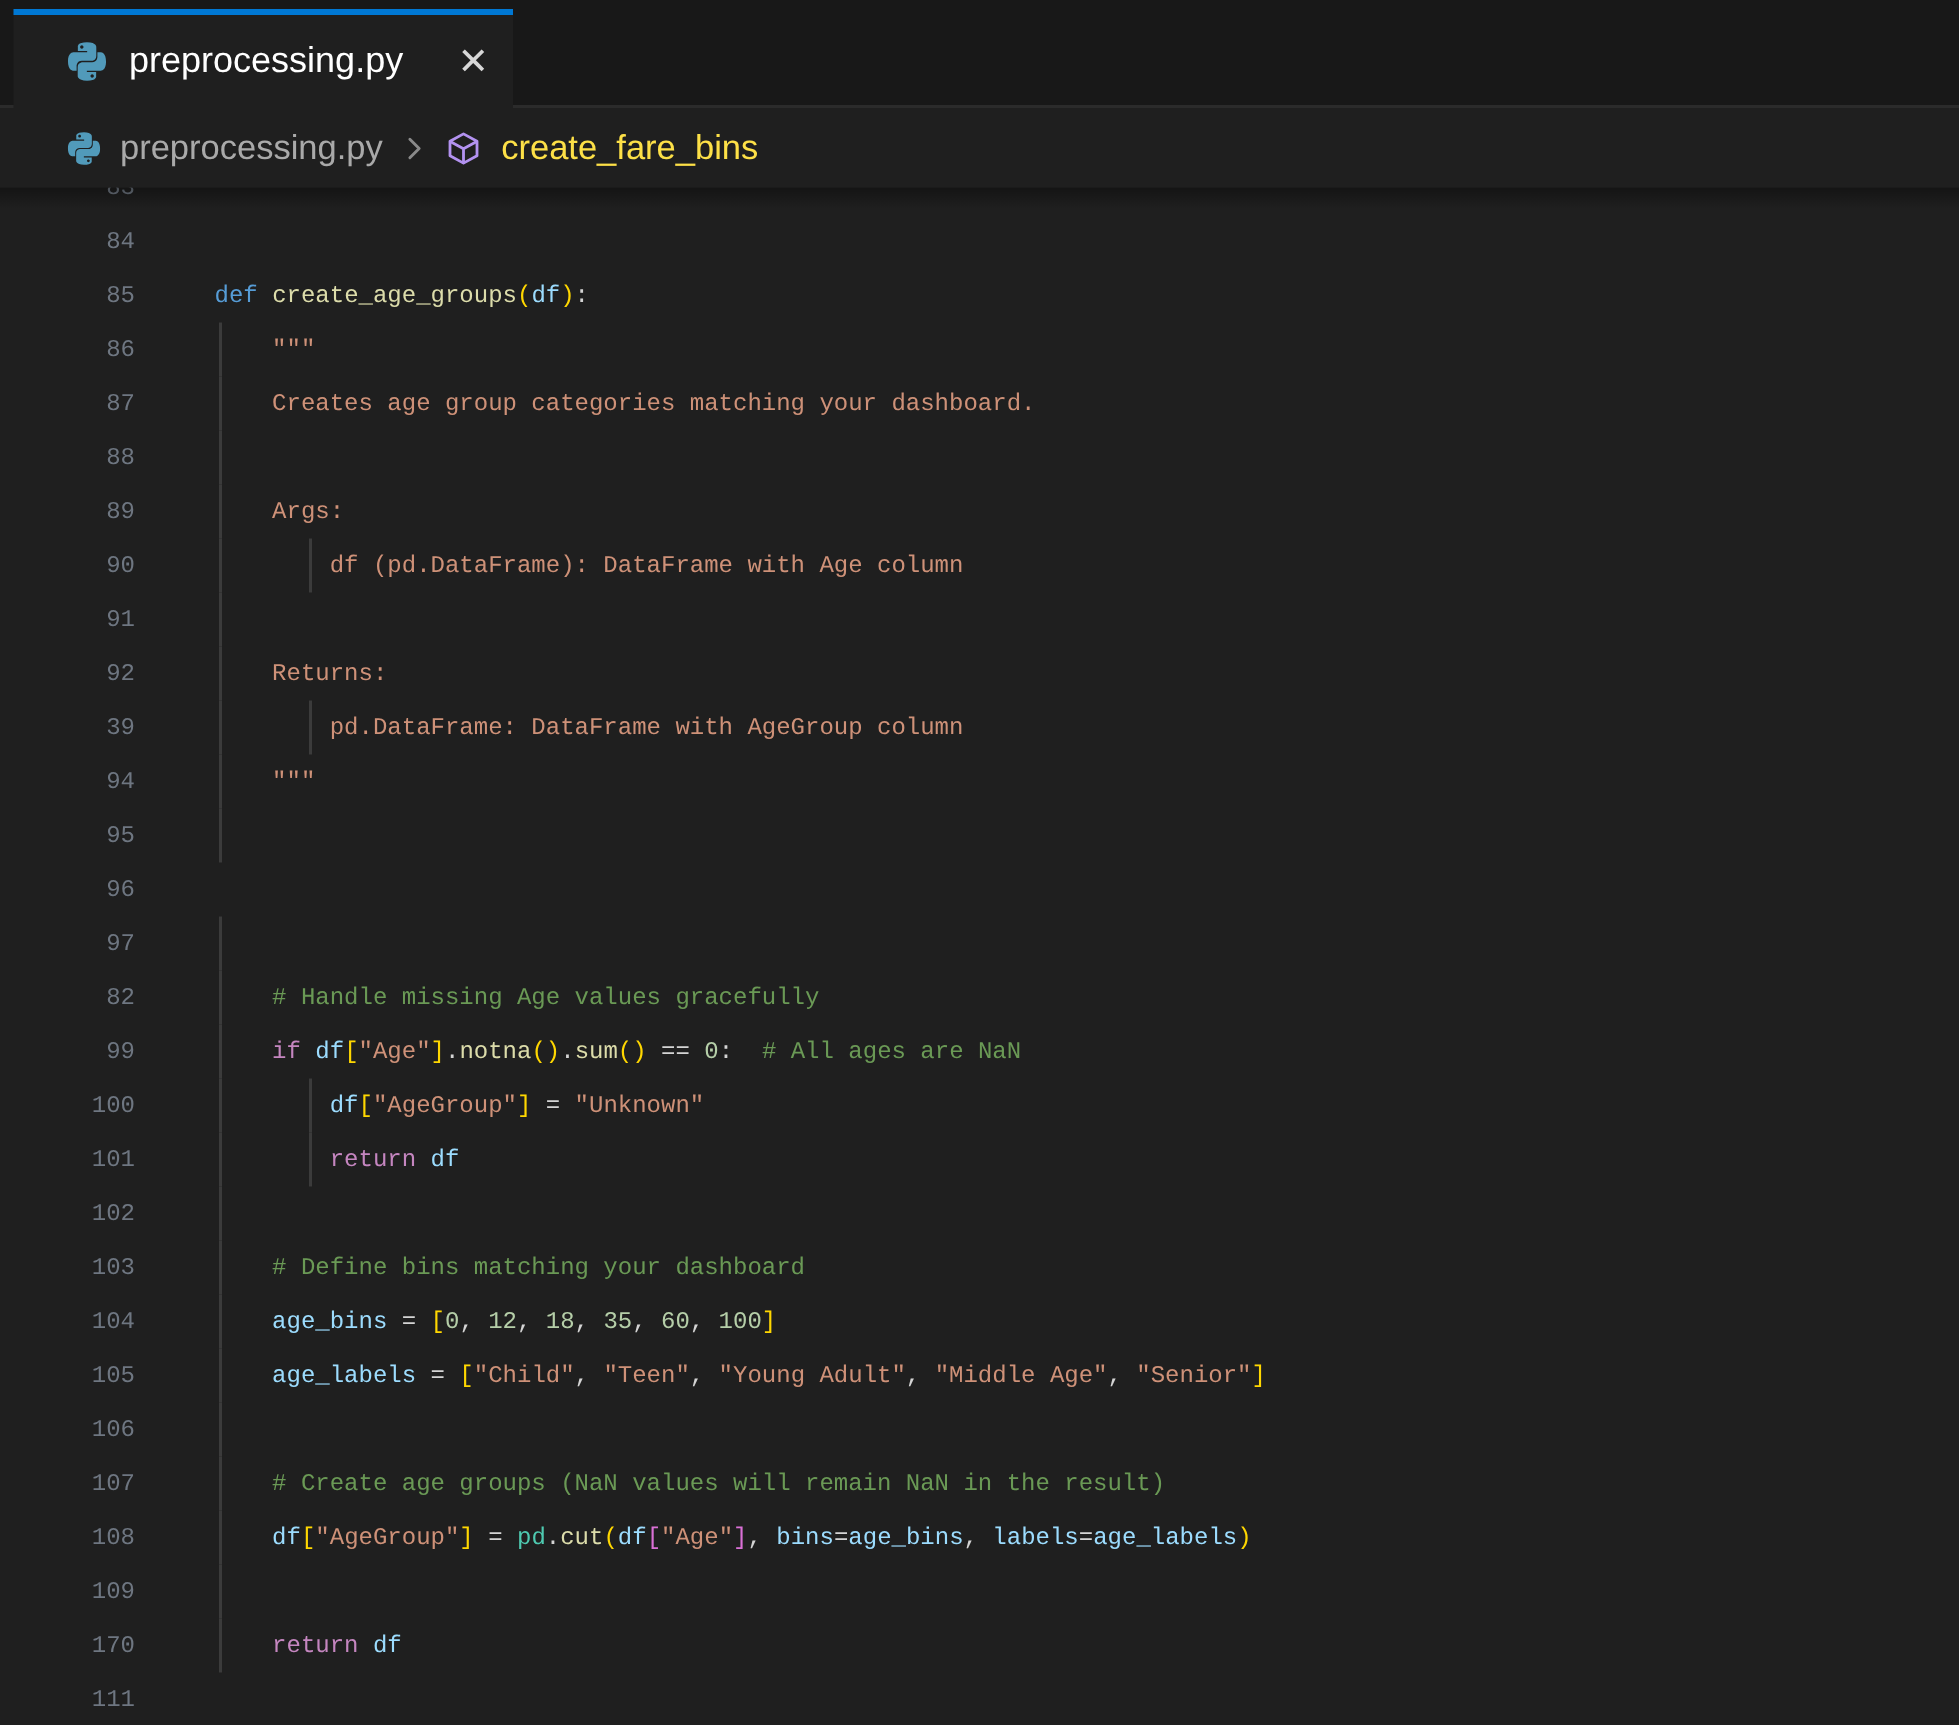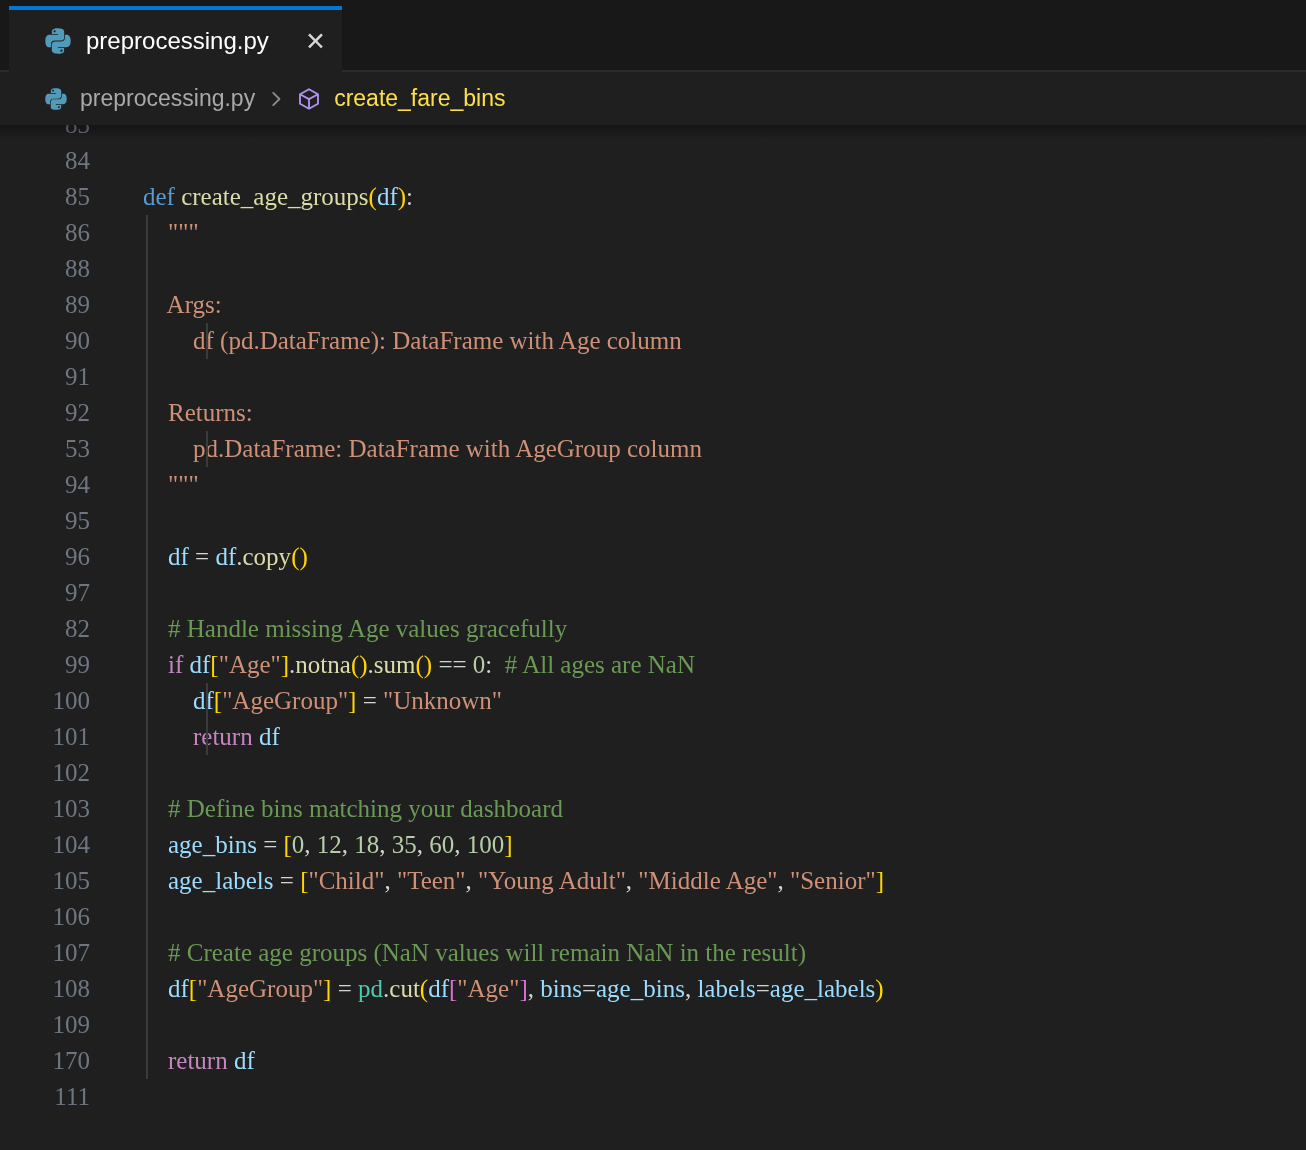"84" .lines { font-family: Liberation Serif, serif -> Liberation Mono, monospace; font-size: 25px -> 16px }
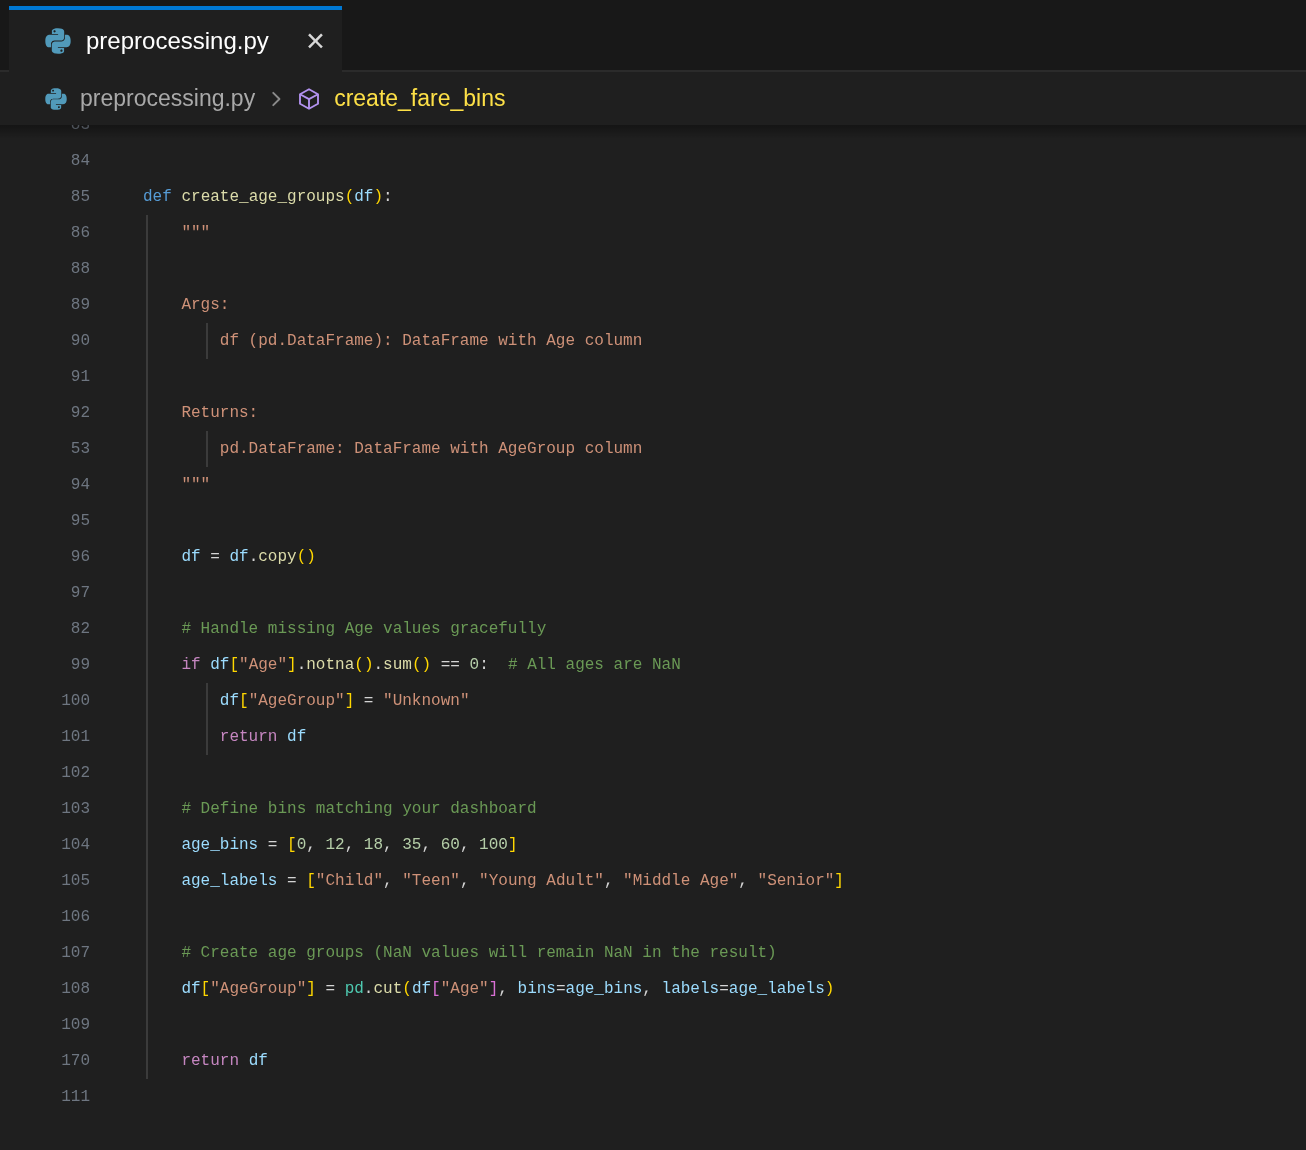"87" div.line { html: none -> <div><div>87</div><div><span></span><span> Creates age group categories matching your dashboard.</span></div></div> }
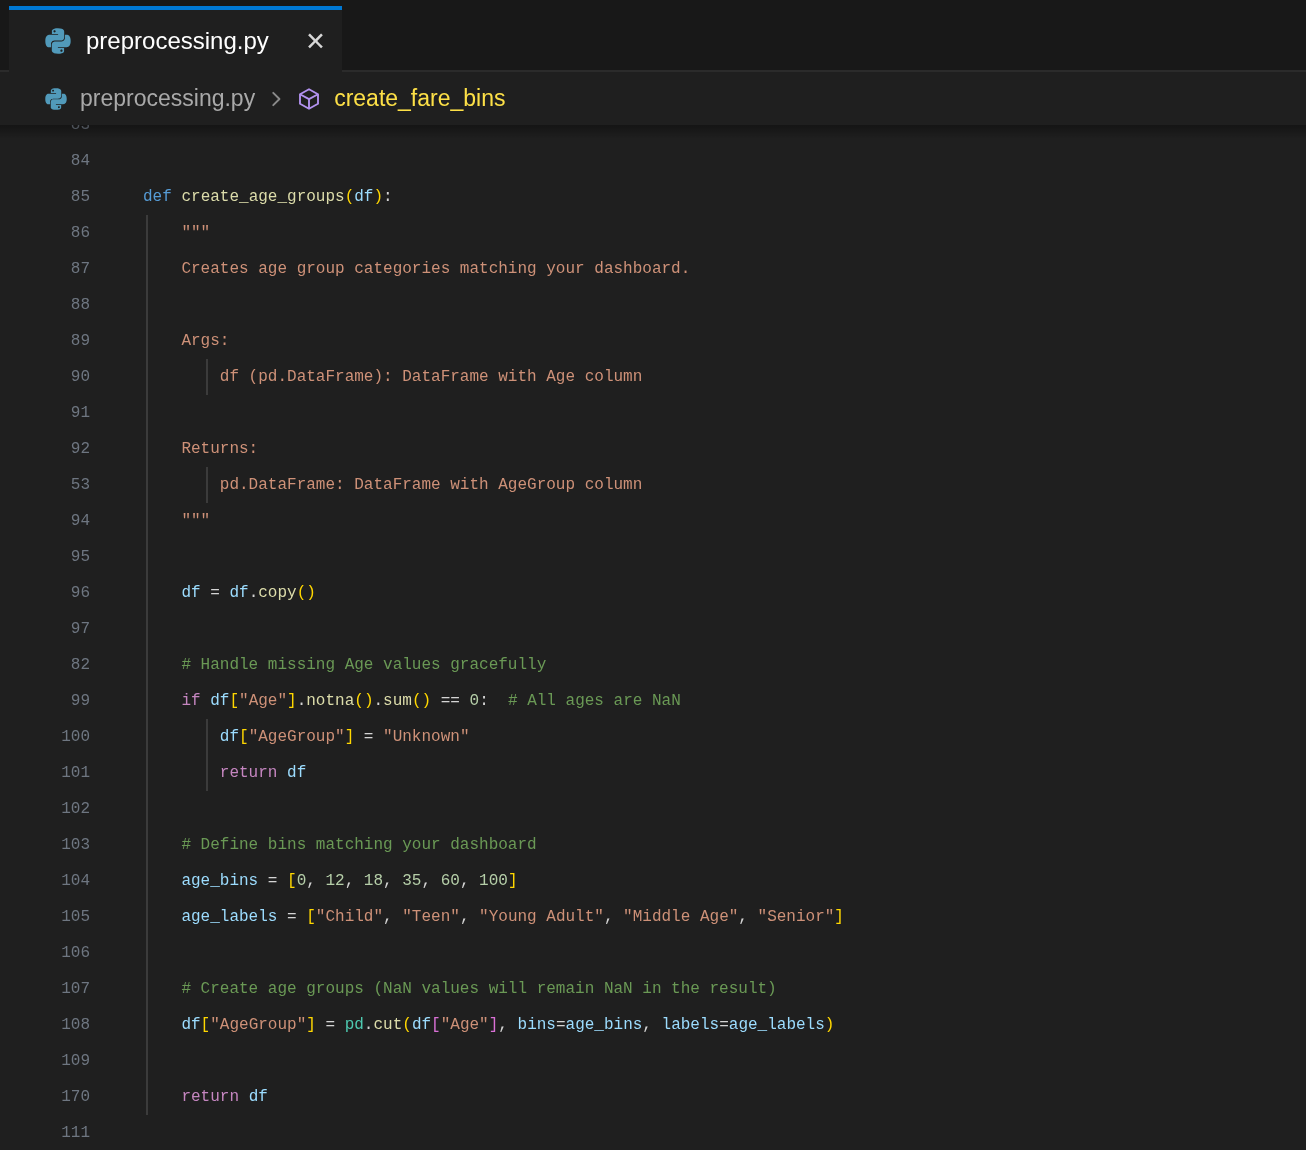"53" div.num { text: 53 -> 39 }
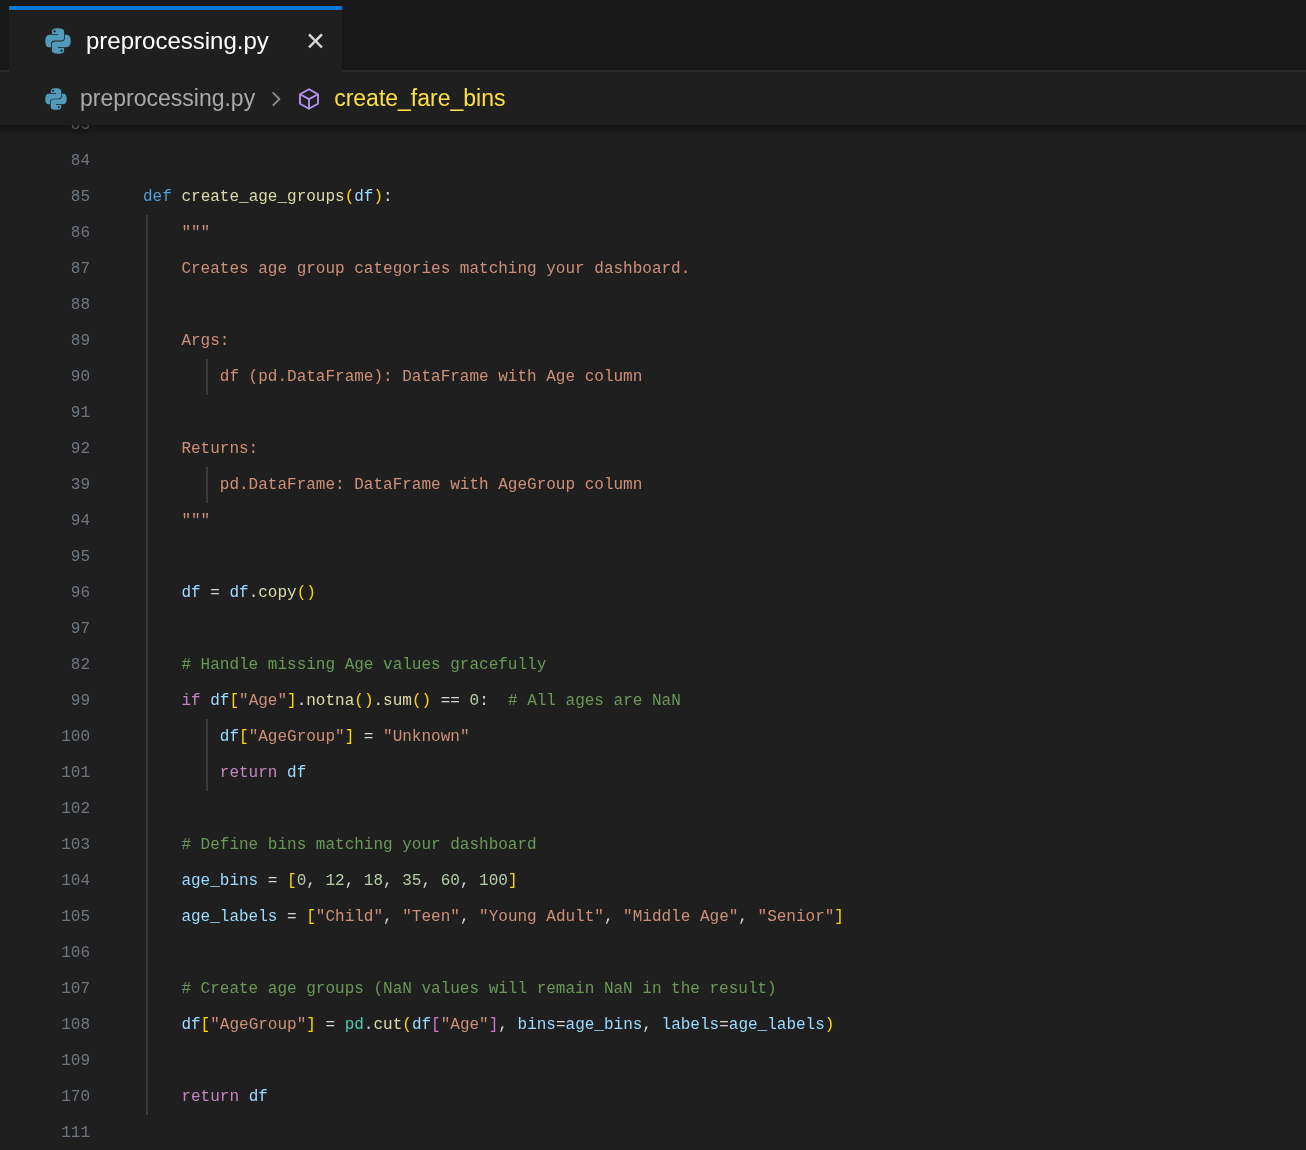"df = df.copy()" div.content { html: <div><span></span><span> df</span><span> = </span><span>df</span><span>.</span><span>copy</span><span>()</span></div> -> none }
